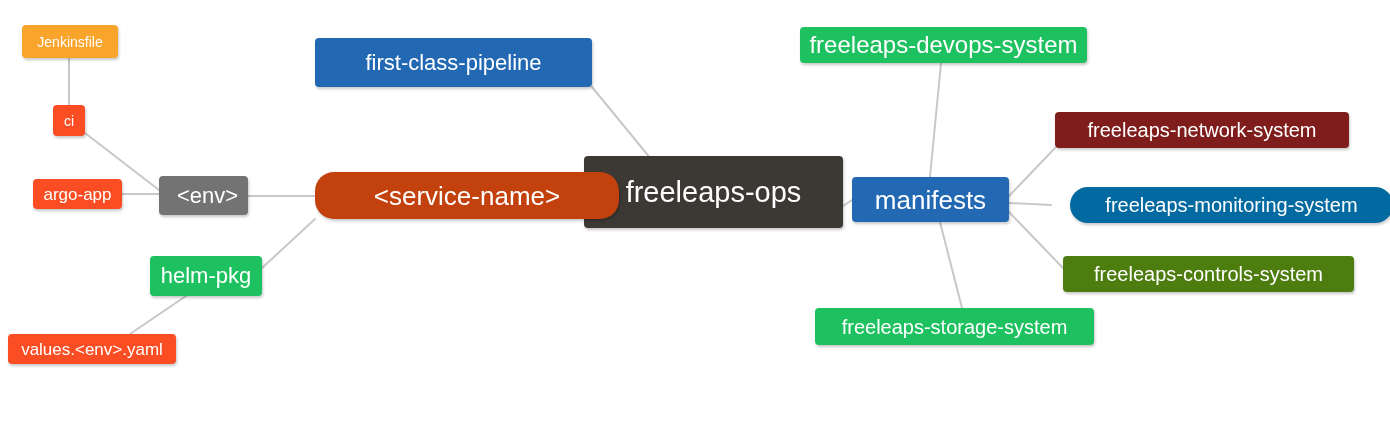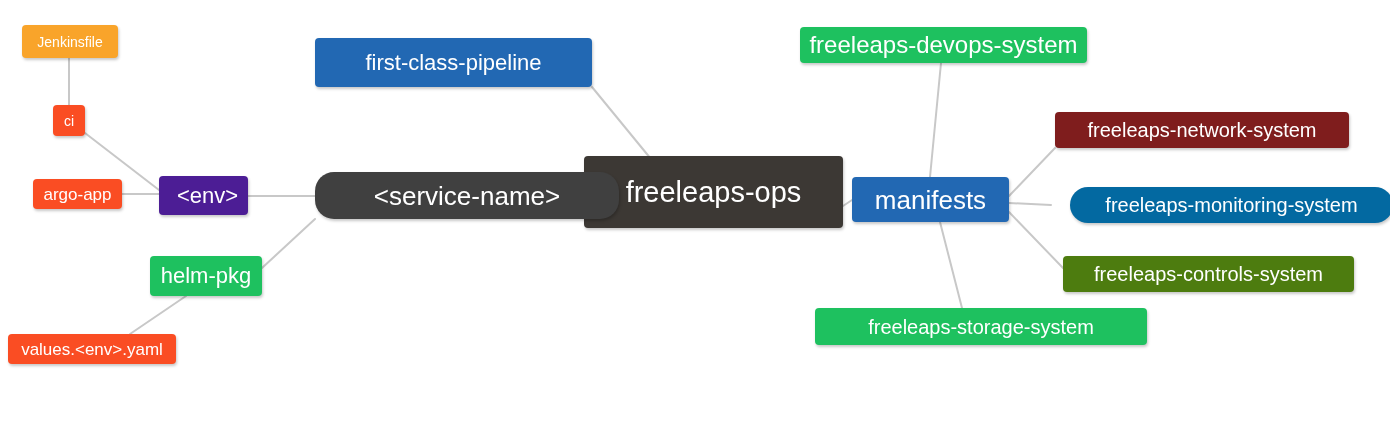"<env>" div.node { background: #4c1d95 -> #737373 }
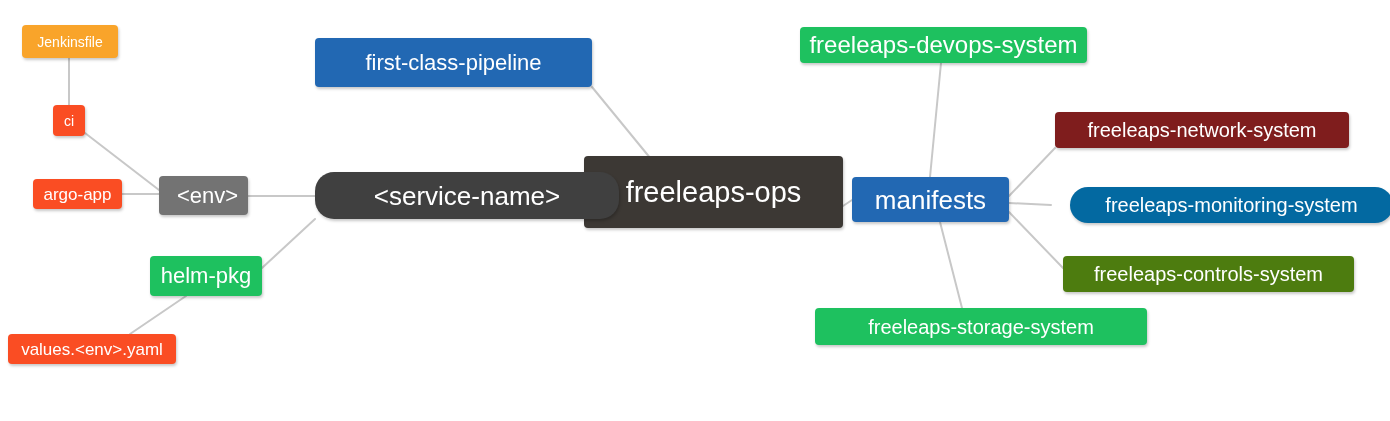"<service-name>" div.node { background: #404040 -> #c2410c }
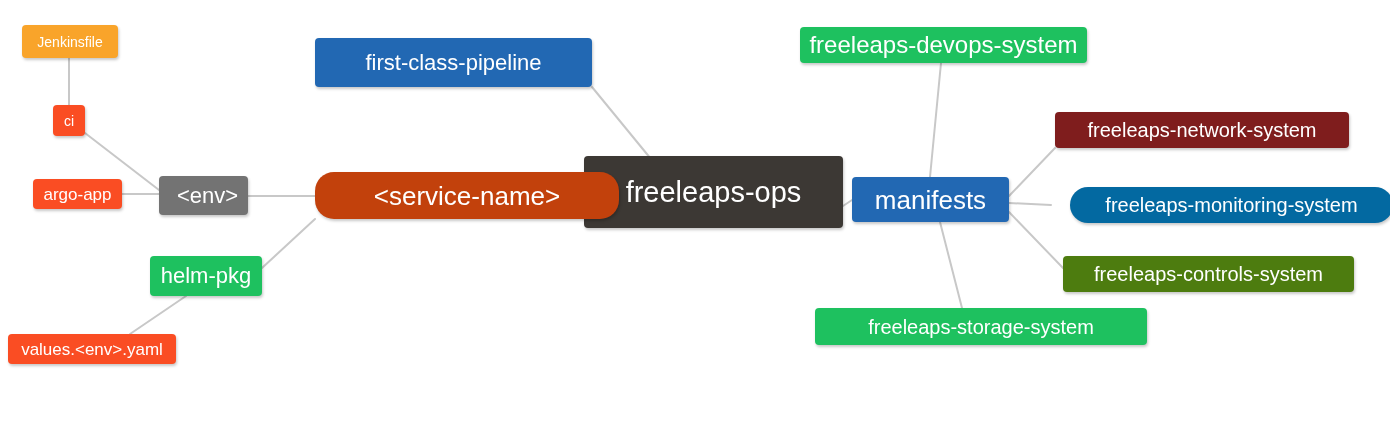"freeleaps-storage-system" div.node { width: 332px -> 279px }
